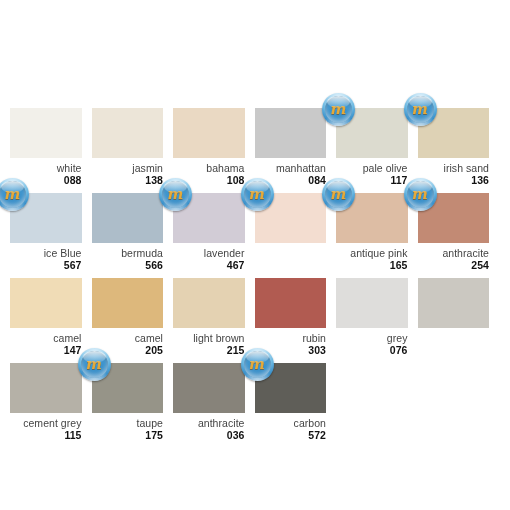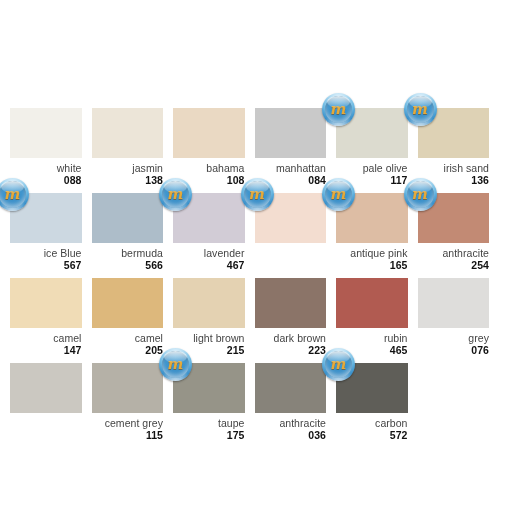"dark brown" div.cell { html: <div> <div></div> <div> <span>dark brown</span> <span>223</span> </div> </div> -> none }
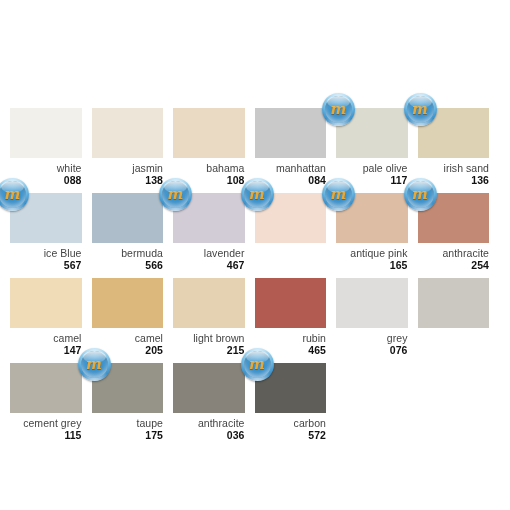"465" span.ccode { text: 465 -> 303 }
